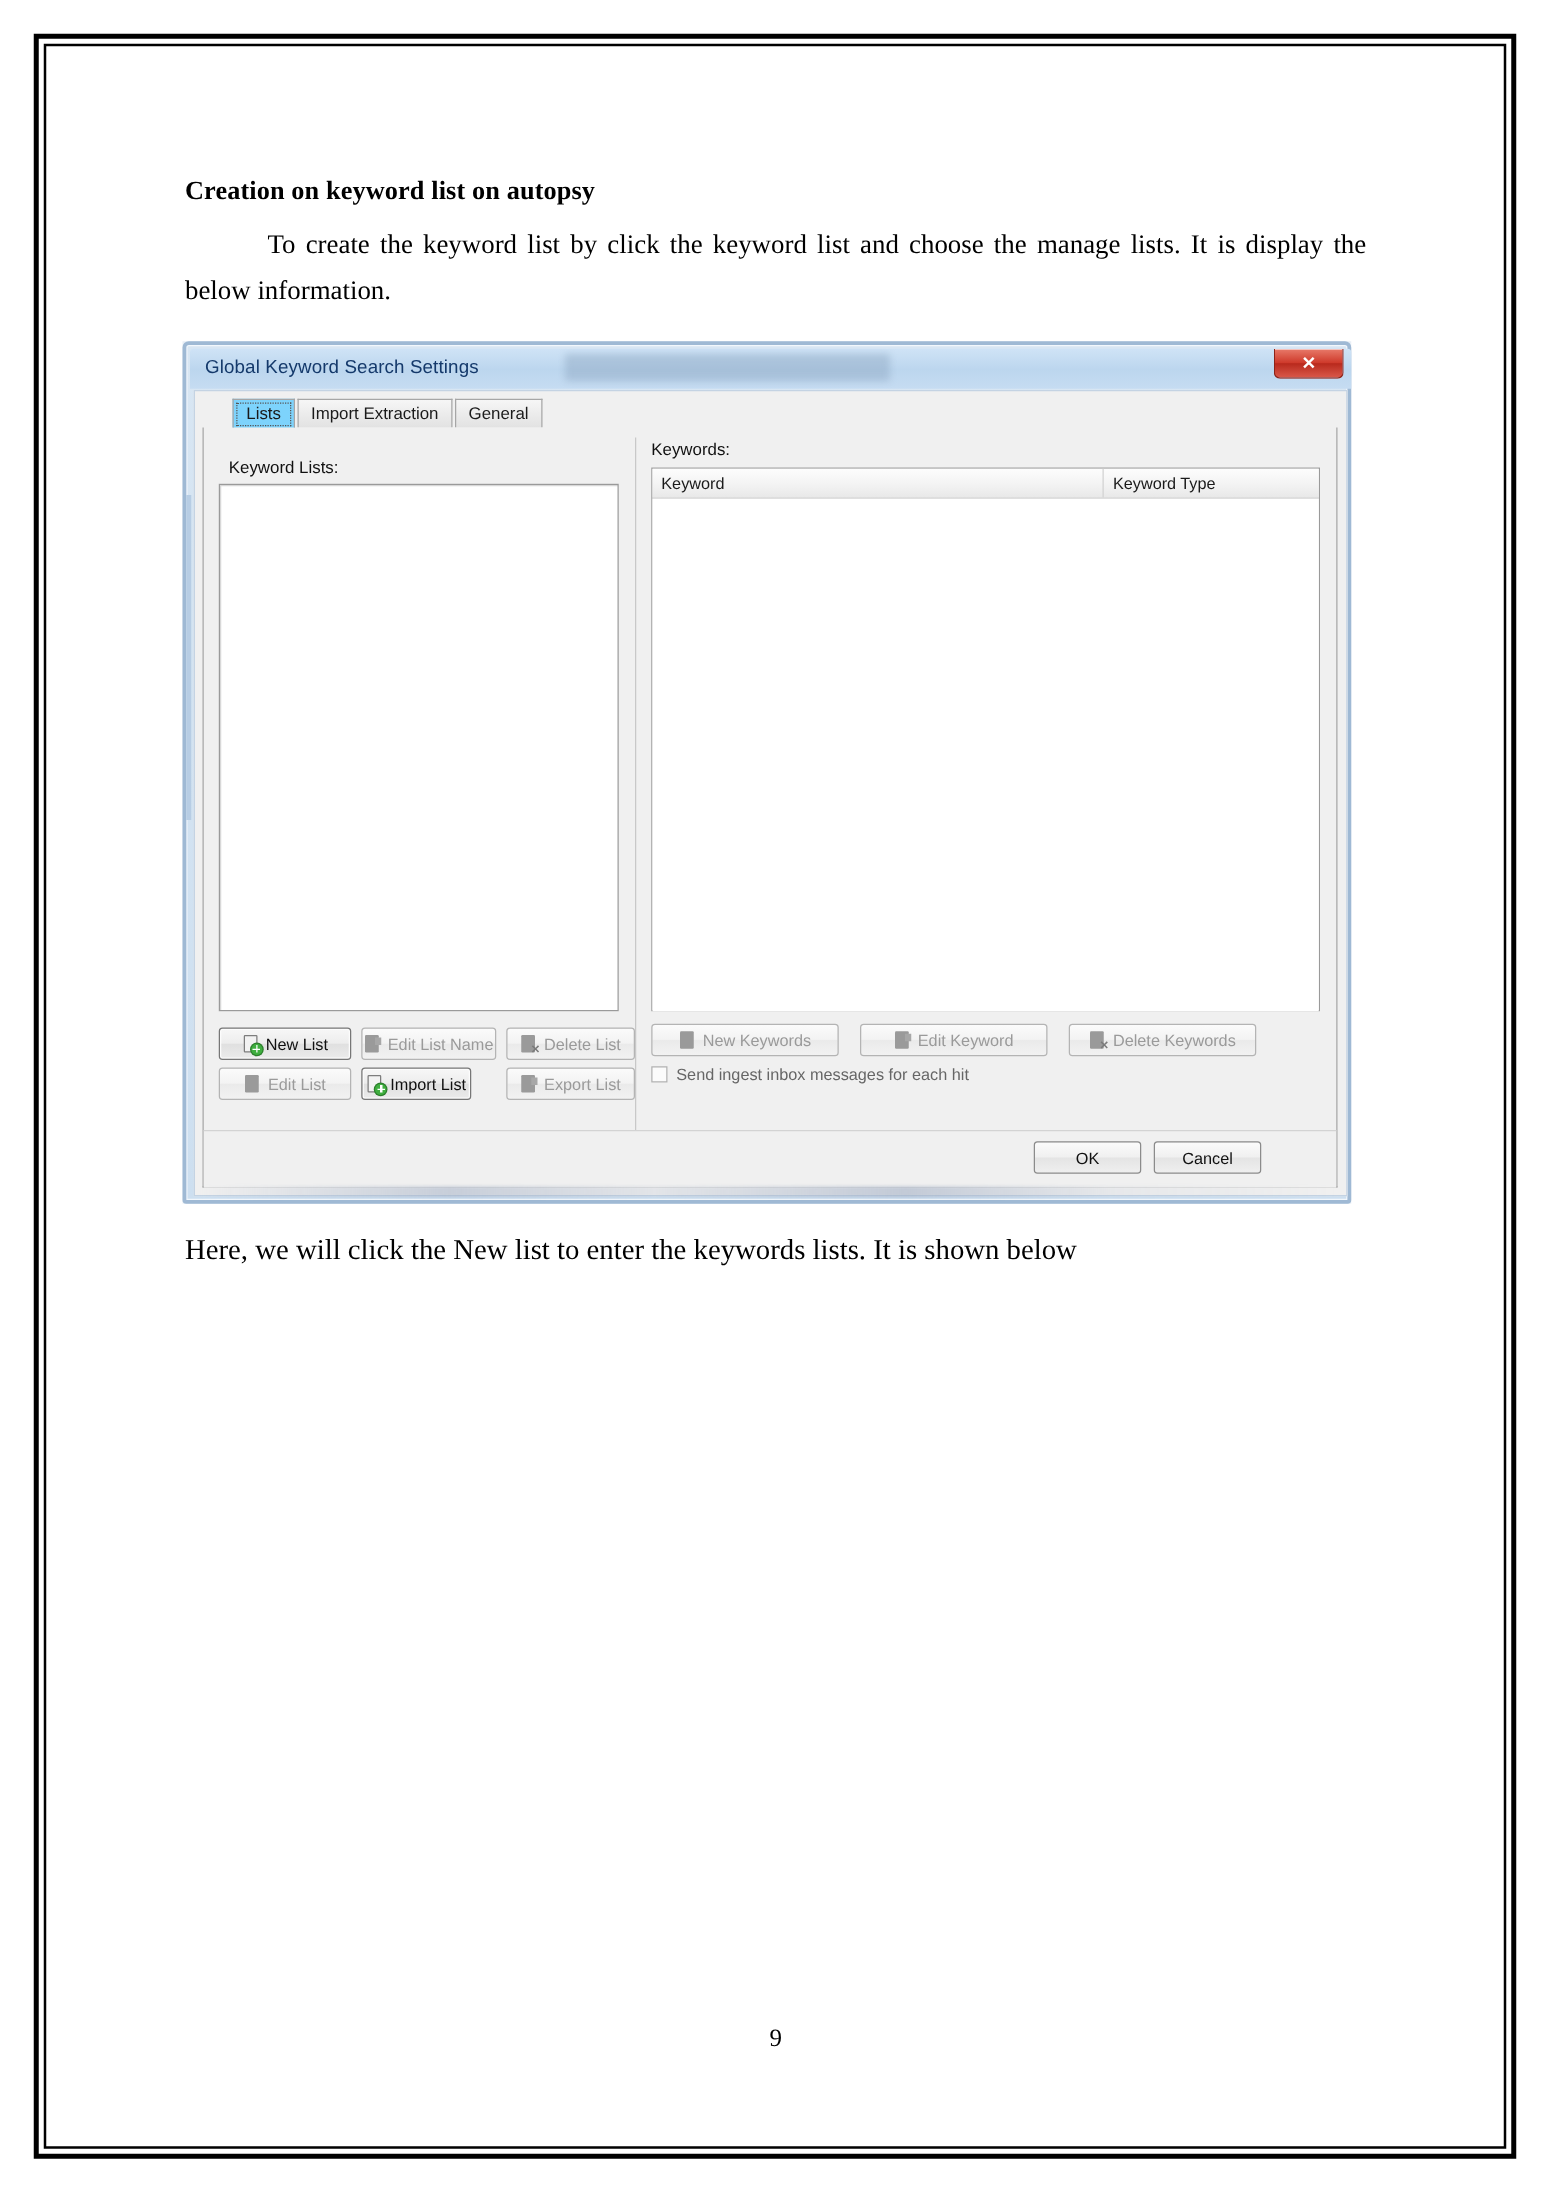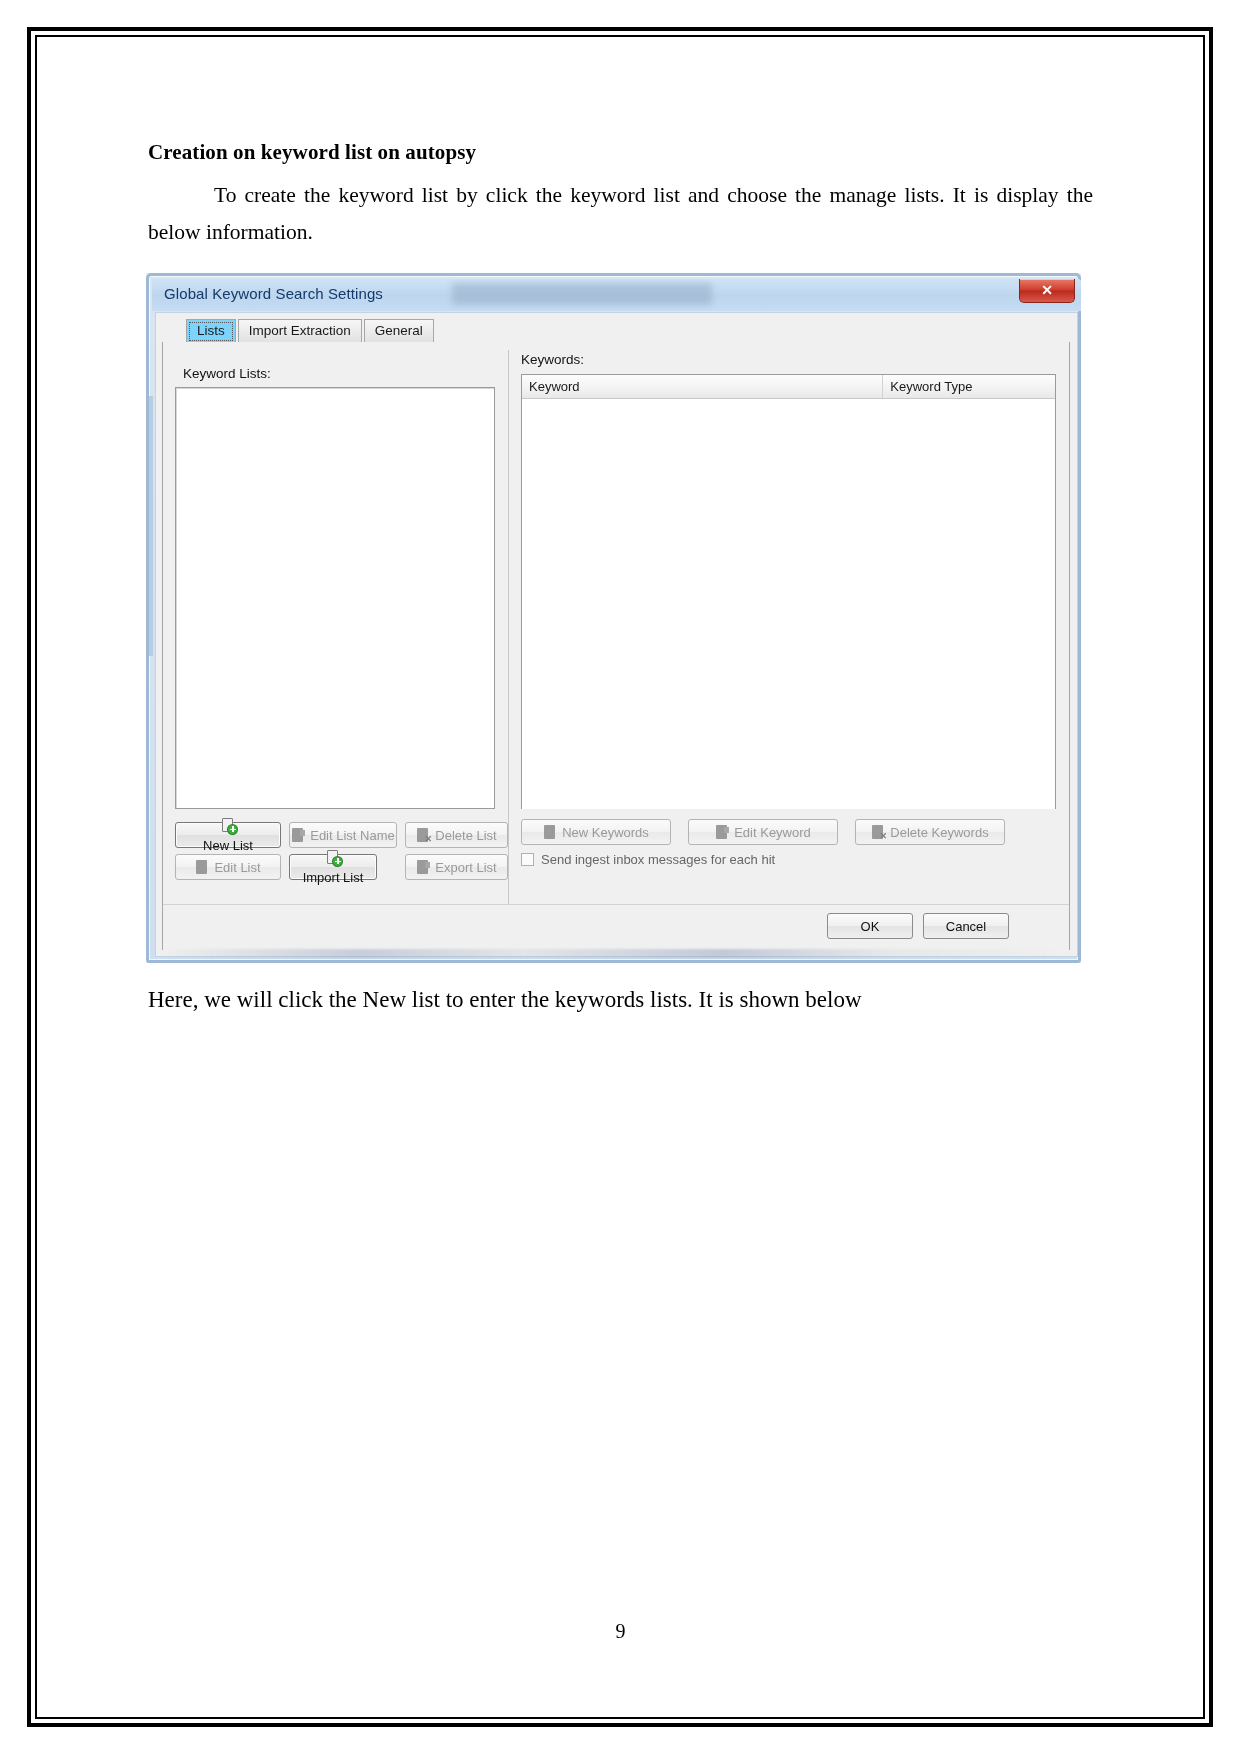"New List" .btn.enabled { flex-direction: column -> none }
